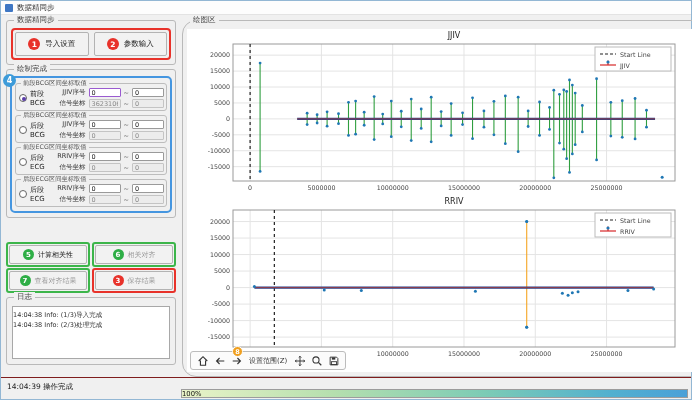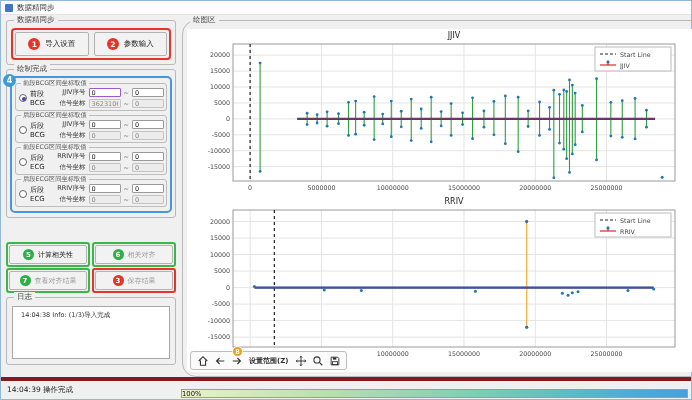"14:04:38 Info: (1/3)导入完成" .log-box { padding: 3px 8px -> 3px 0 }
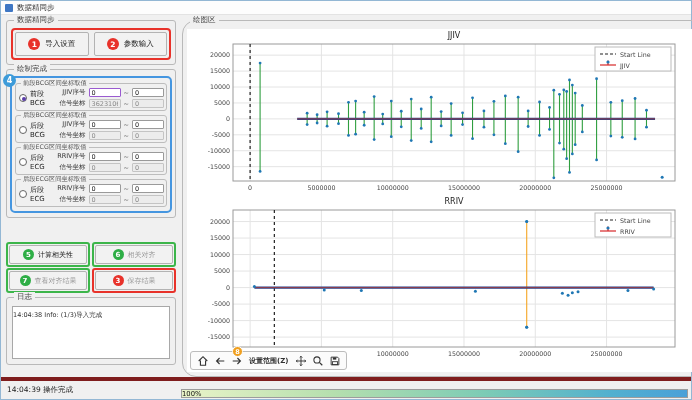"14:04:38 Info: (2/3)处理完成" div { html: none -> <div>14:04:38 Info: (2/3)处理完成</div> }
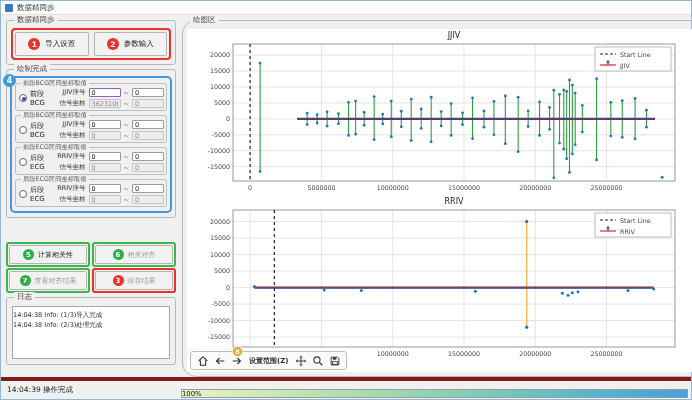"设置范围(Z)" .zoom-range-btn { font-weight: bold -> none }
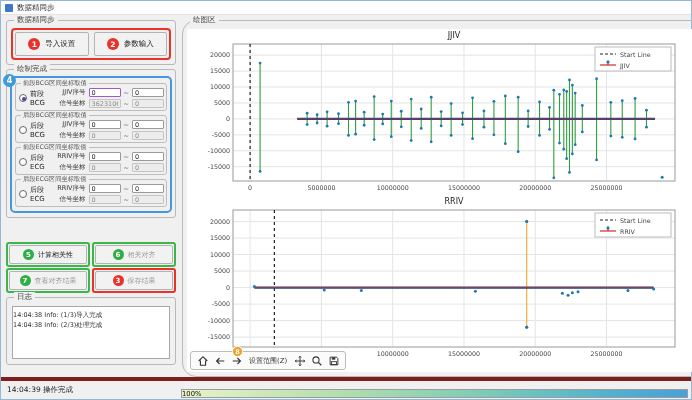"14:04:39 操作完成" .statusbar { border-top: 4px solid #7f1d1d -> 1px solid #7f1d1d }
